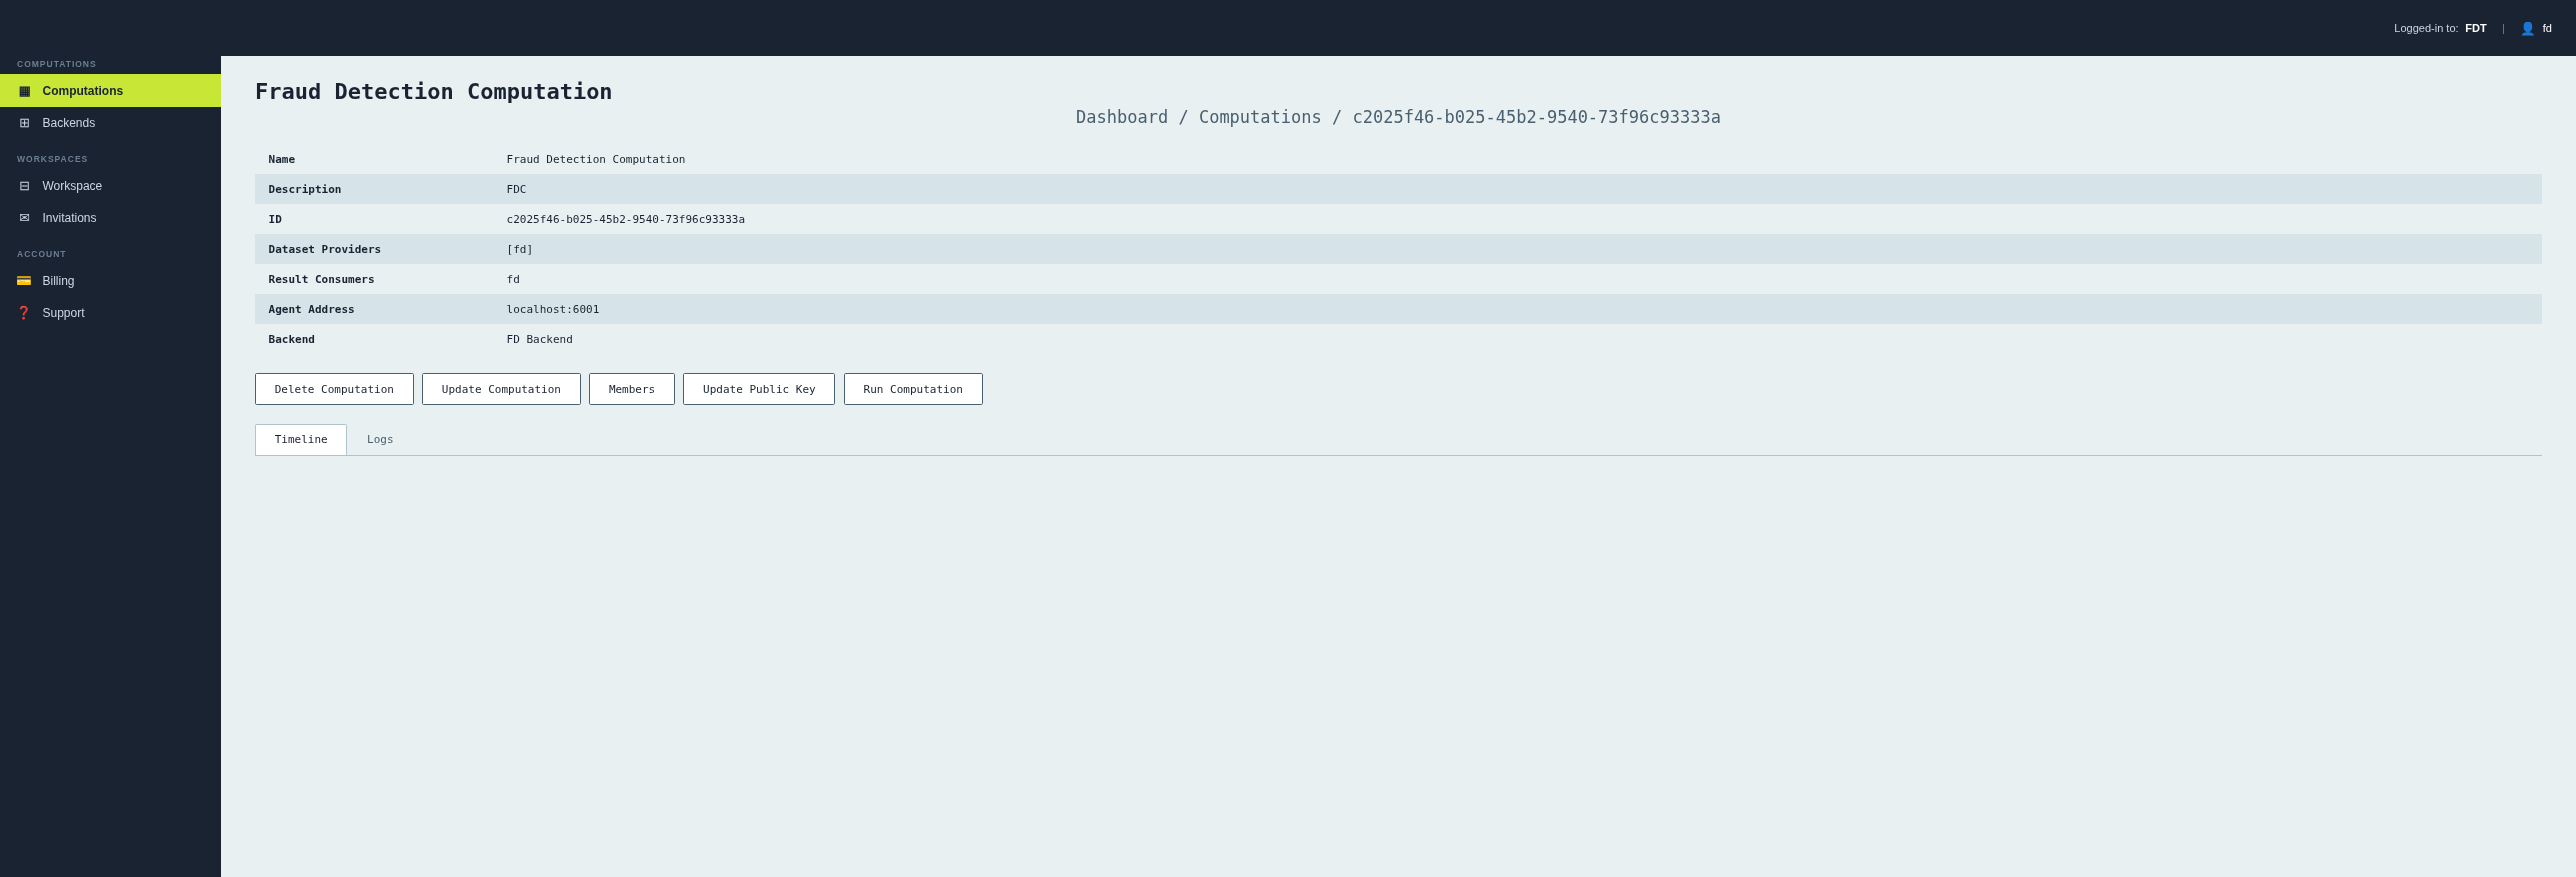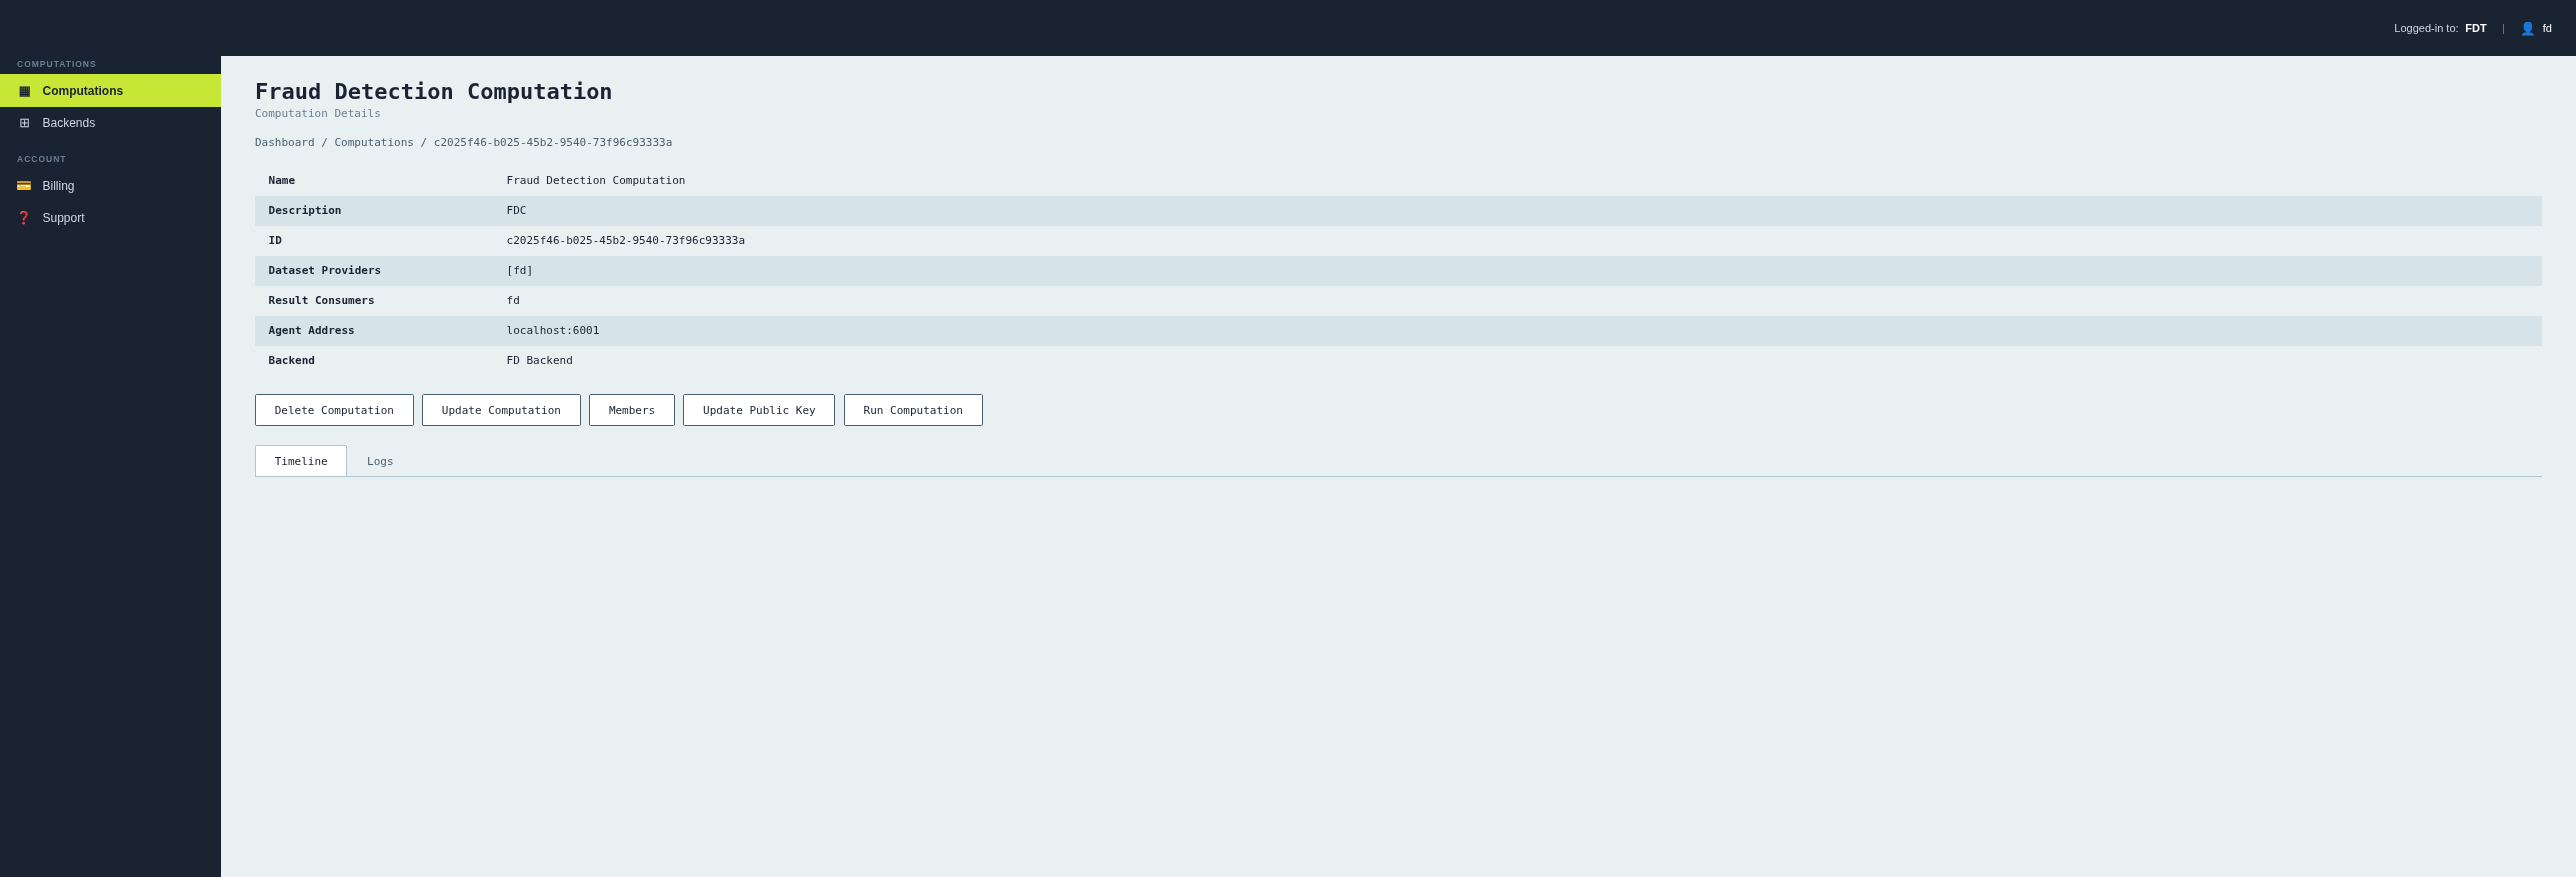"Computation Details" p.page-subtitle { html: <p>Computation Details</p> -> none }
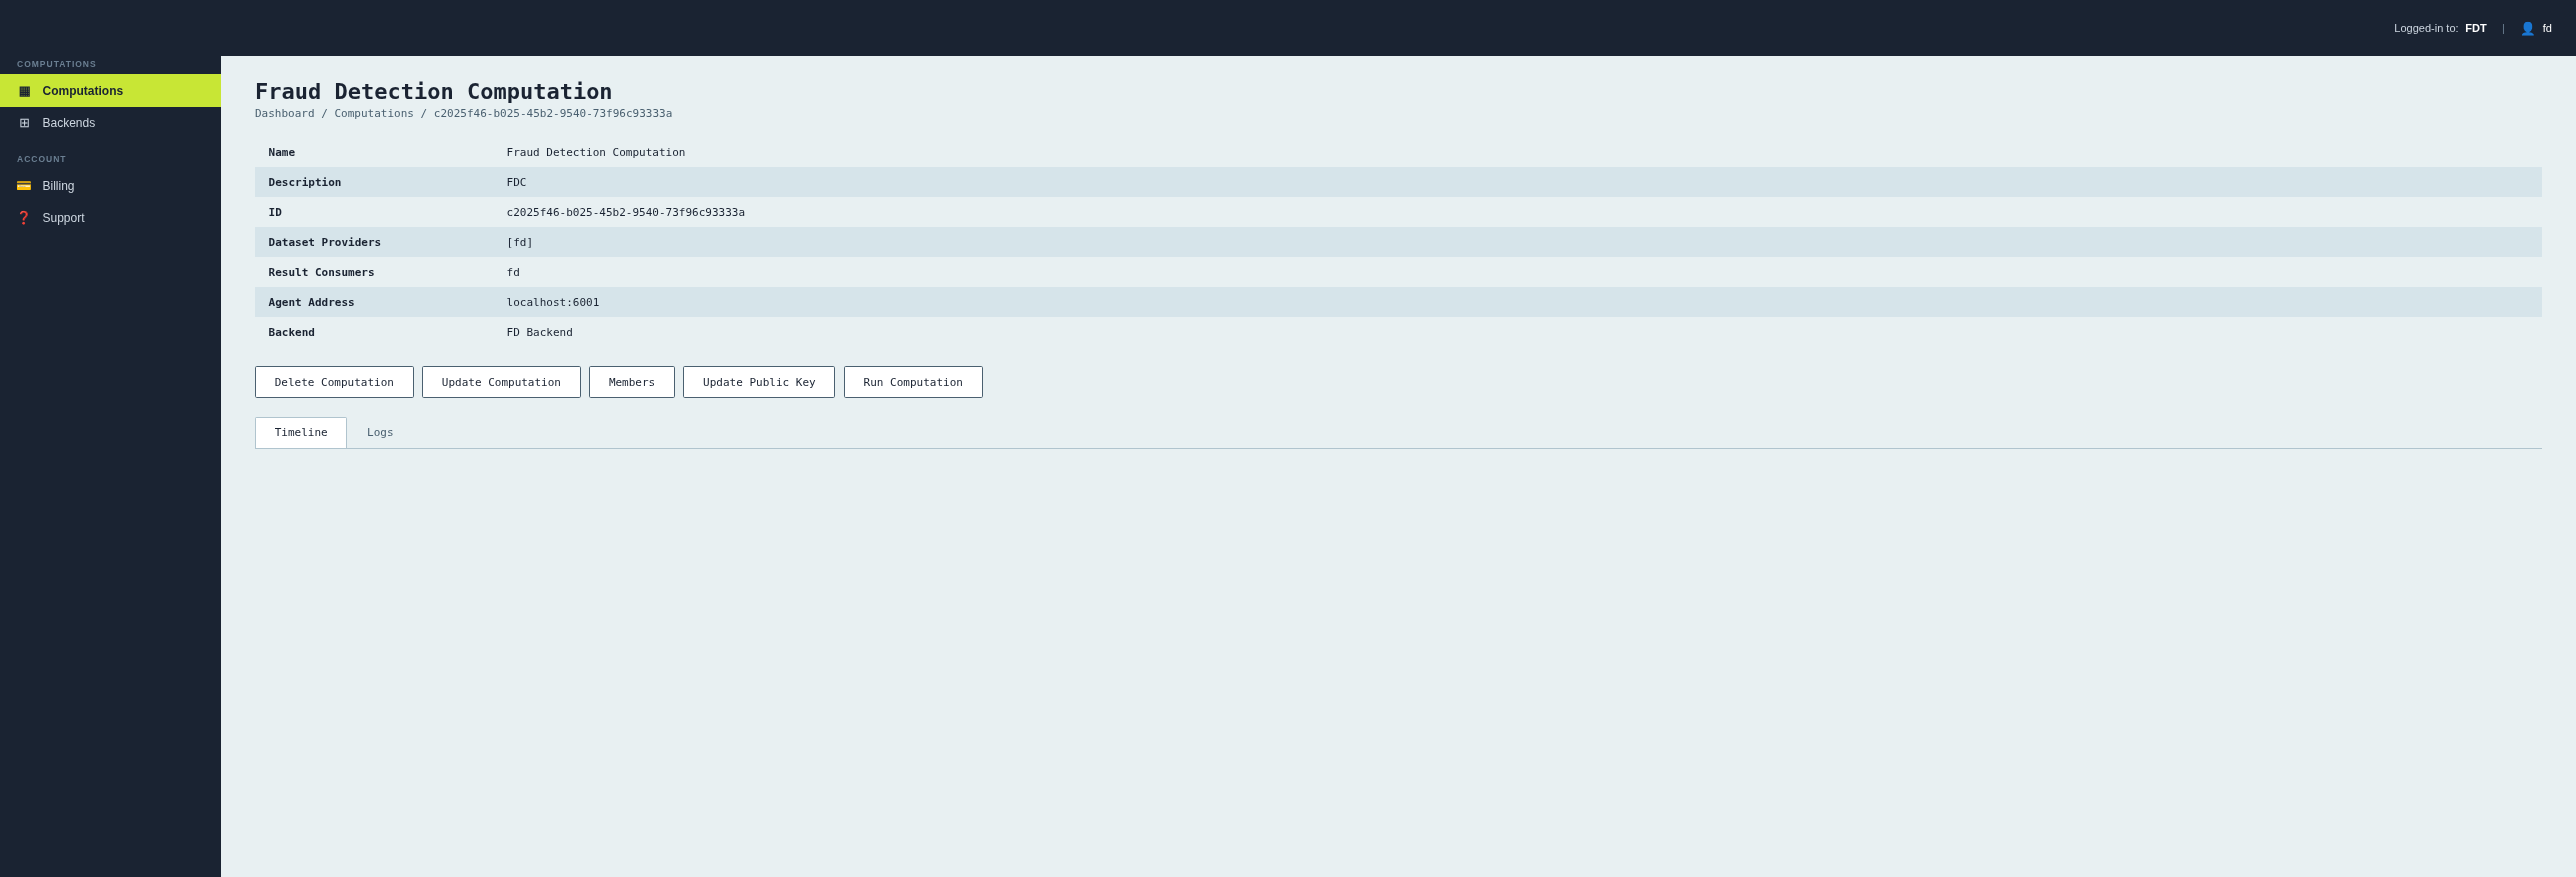"Dashboard / Computations /" .breadcrumb { font-size: 11px -> 17px; text-align: none -> center }
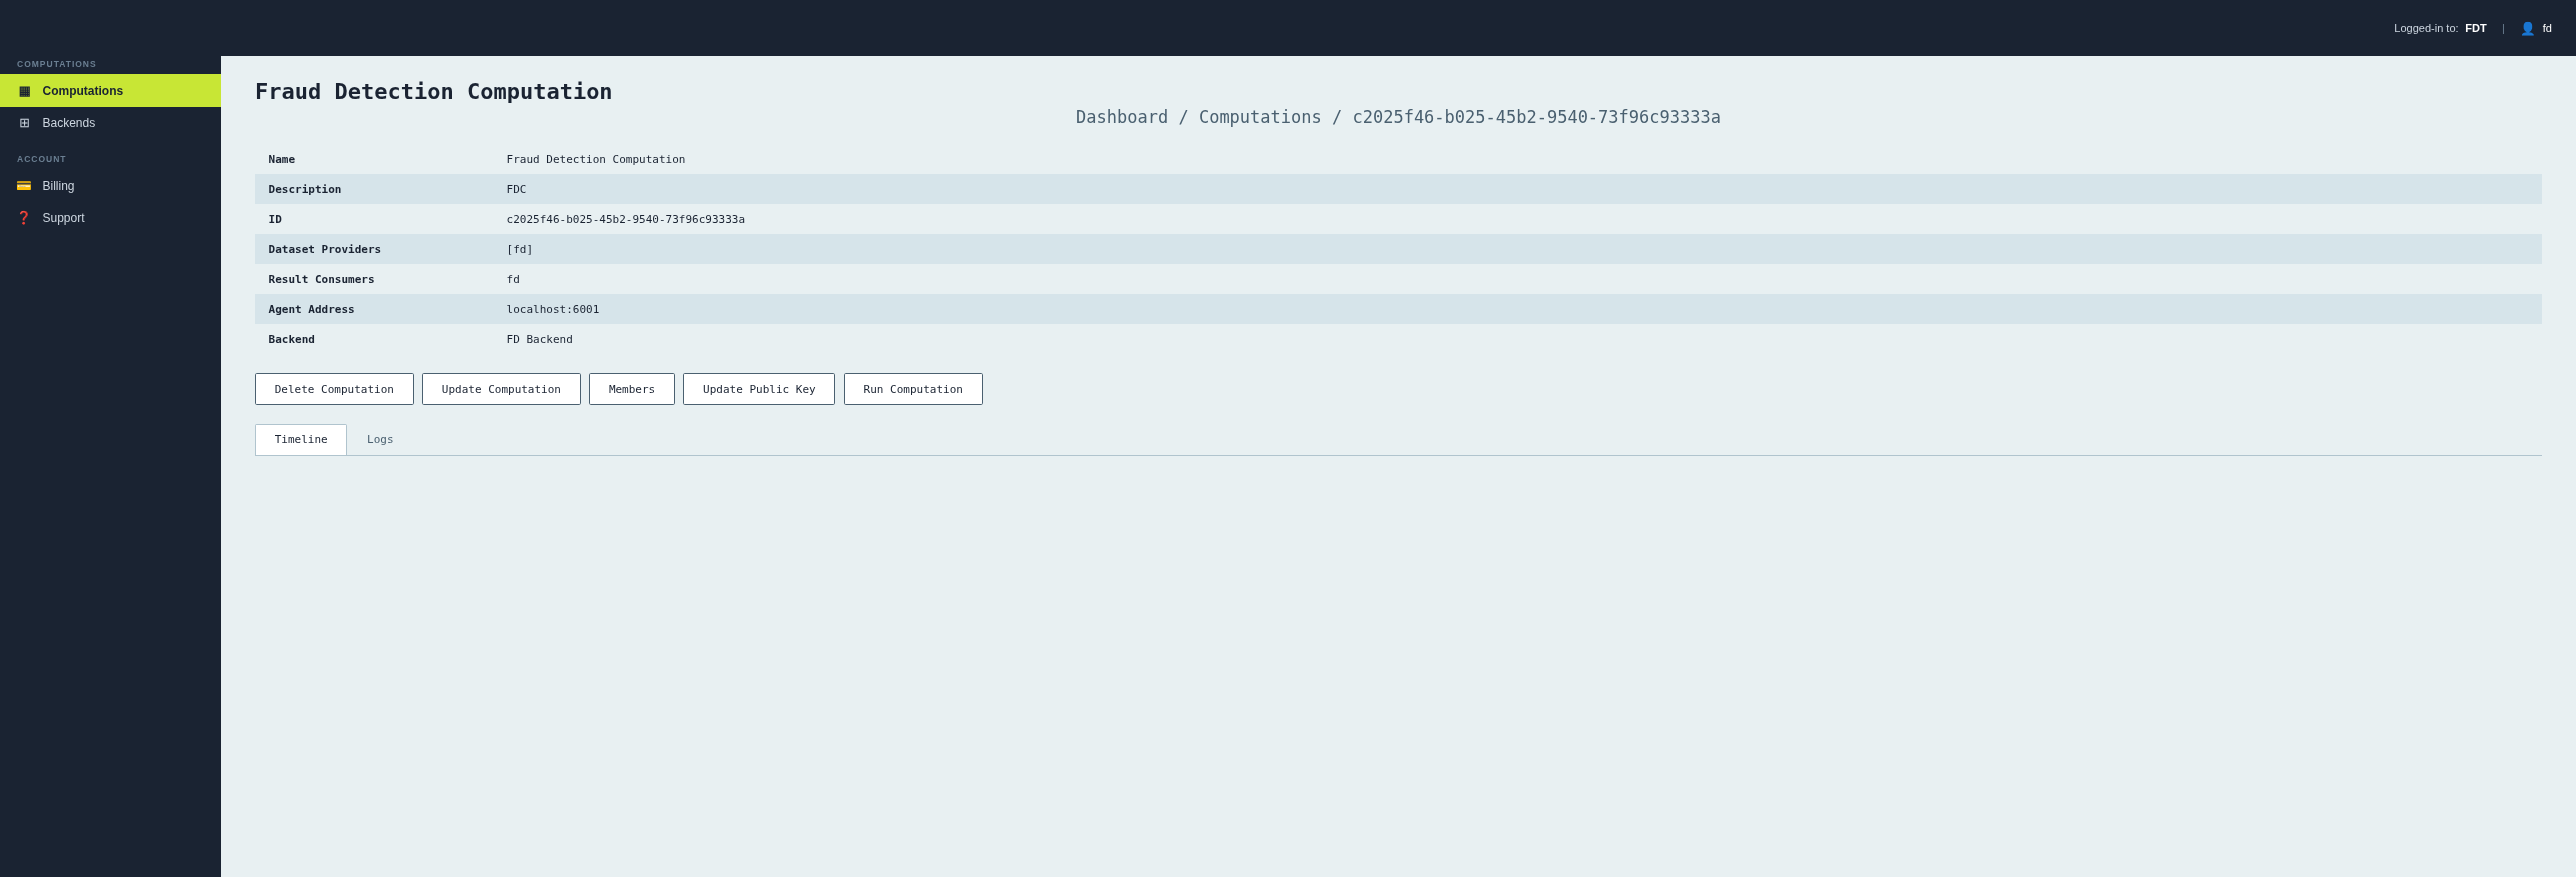"WORKSPACES" div { html: none -> <div> <div>WORKSPACES</div> <div> <span>⊟</span> <span>Workspace</span> </div> <div> <span>✉</span> <span>Invitations</span> </div> </div> }
